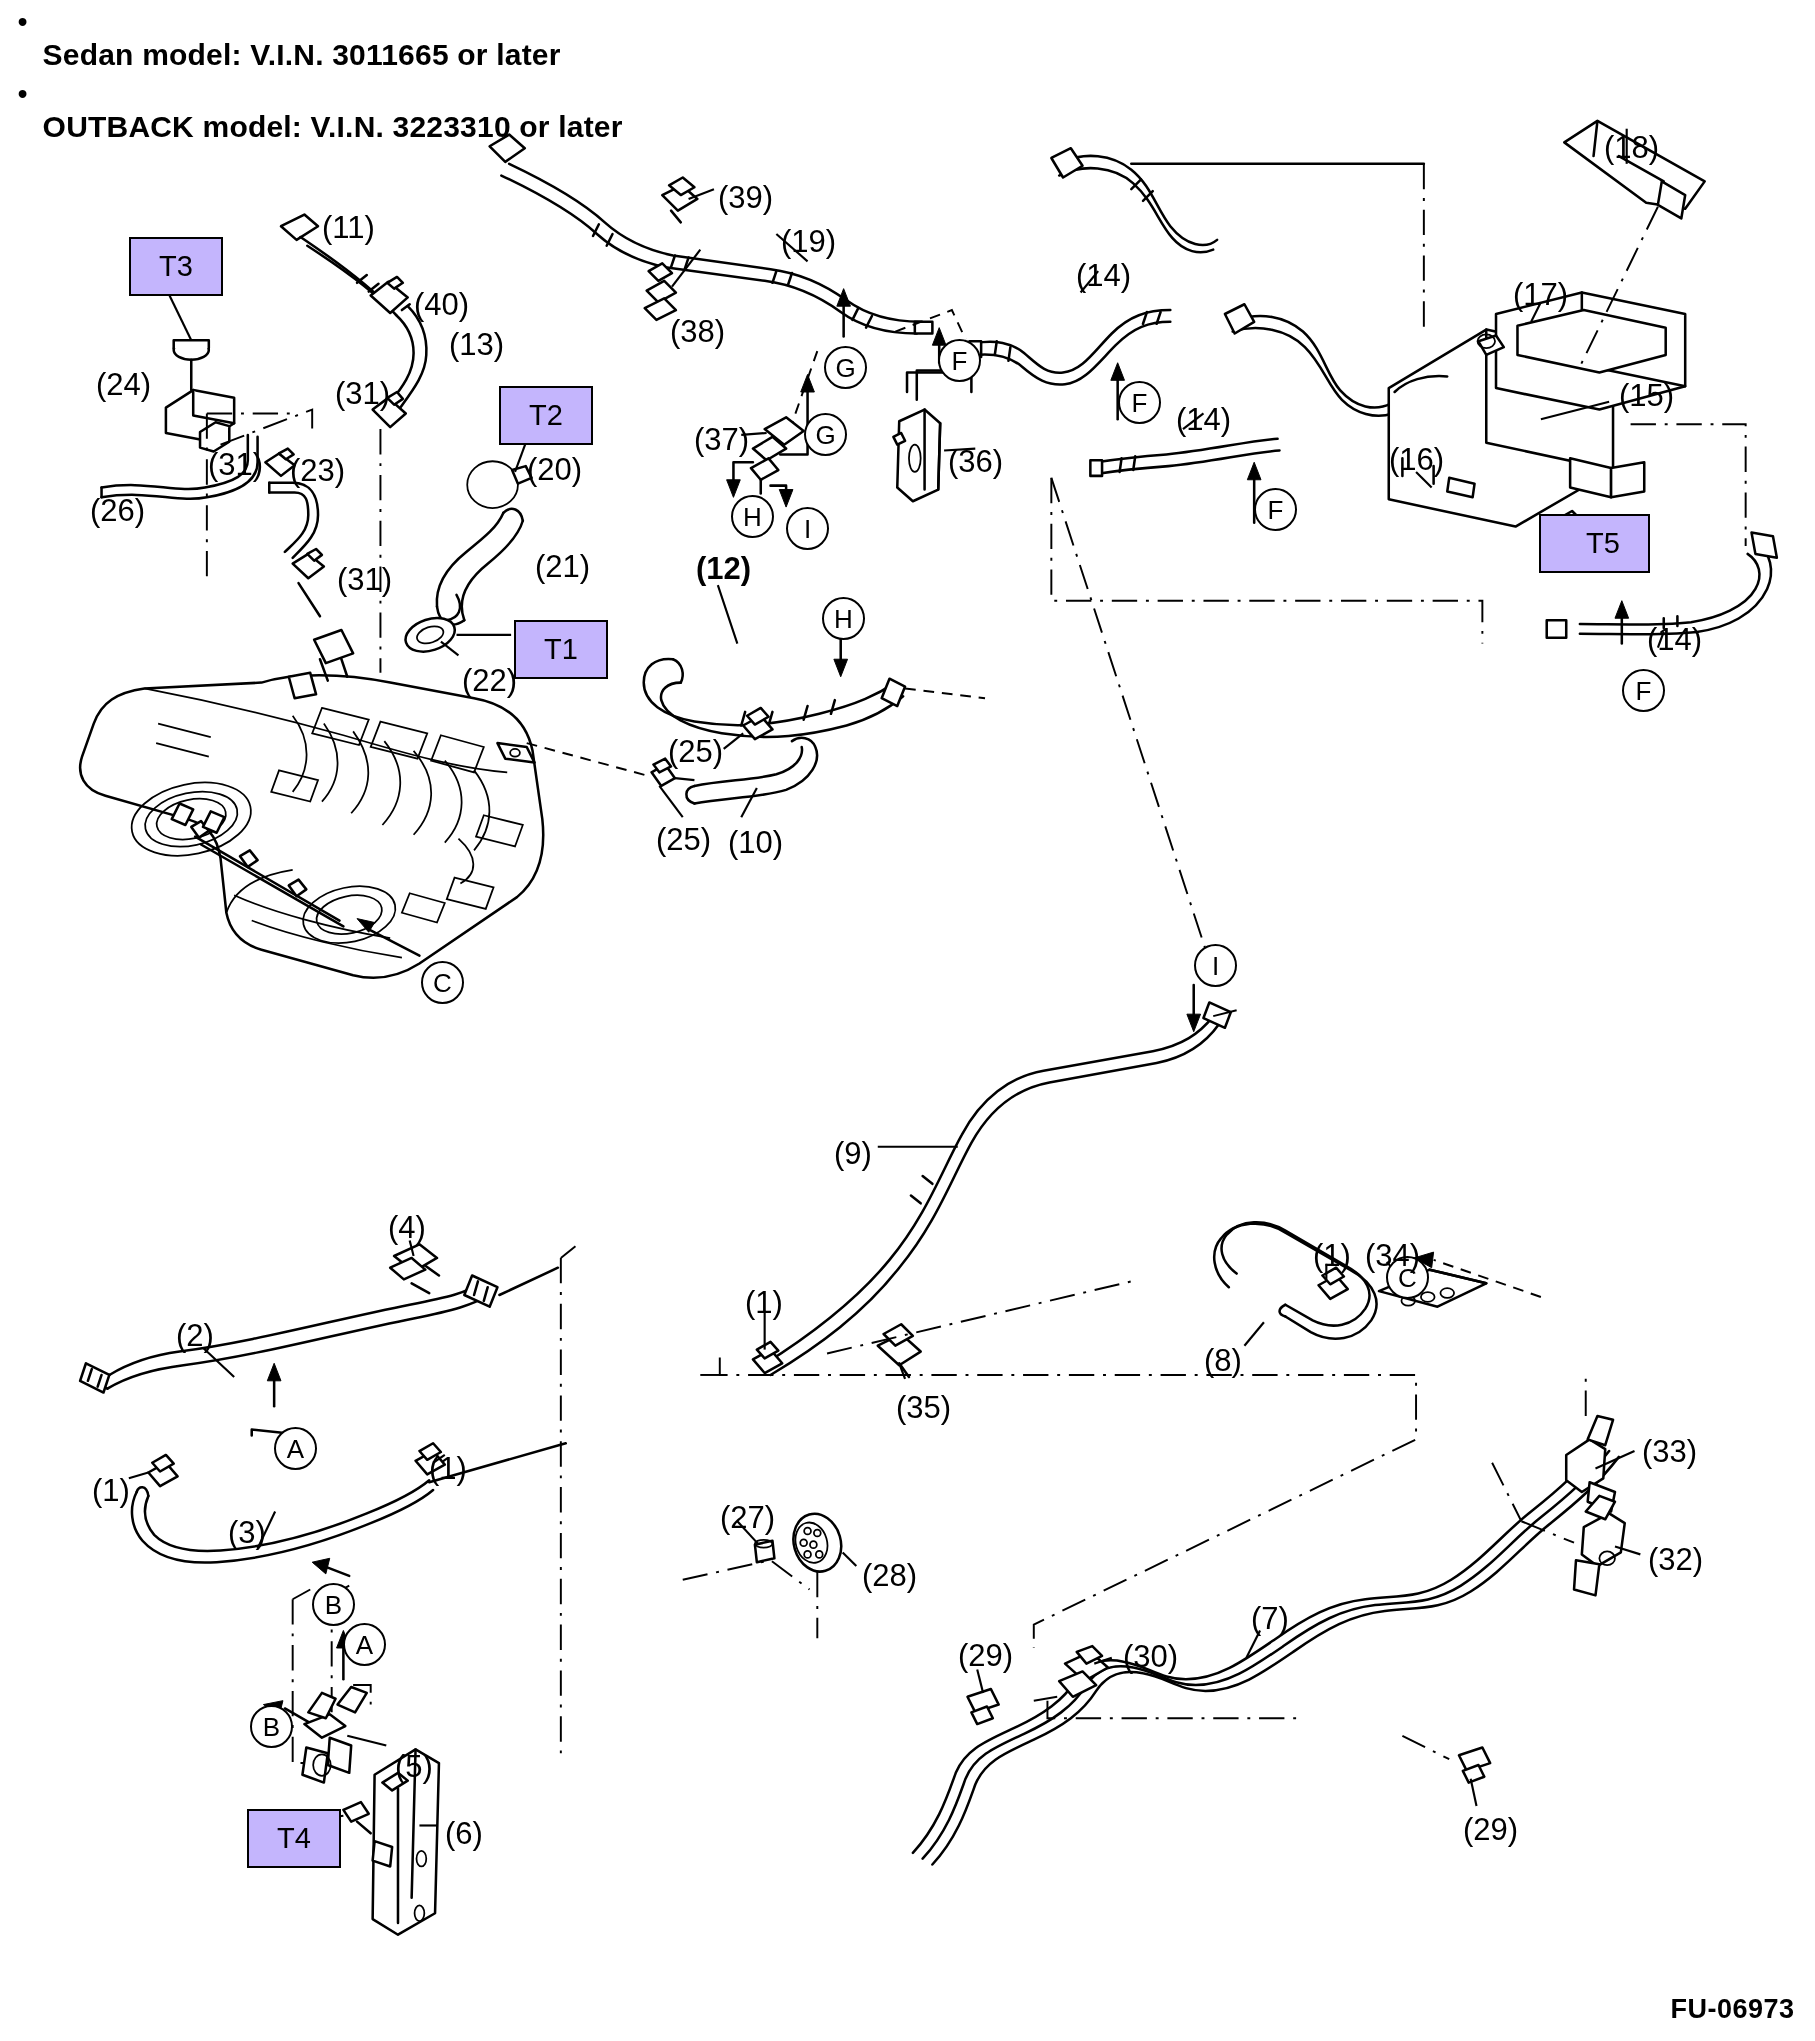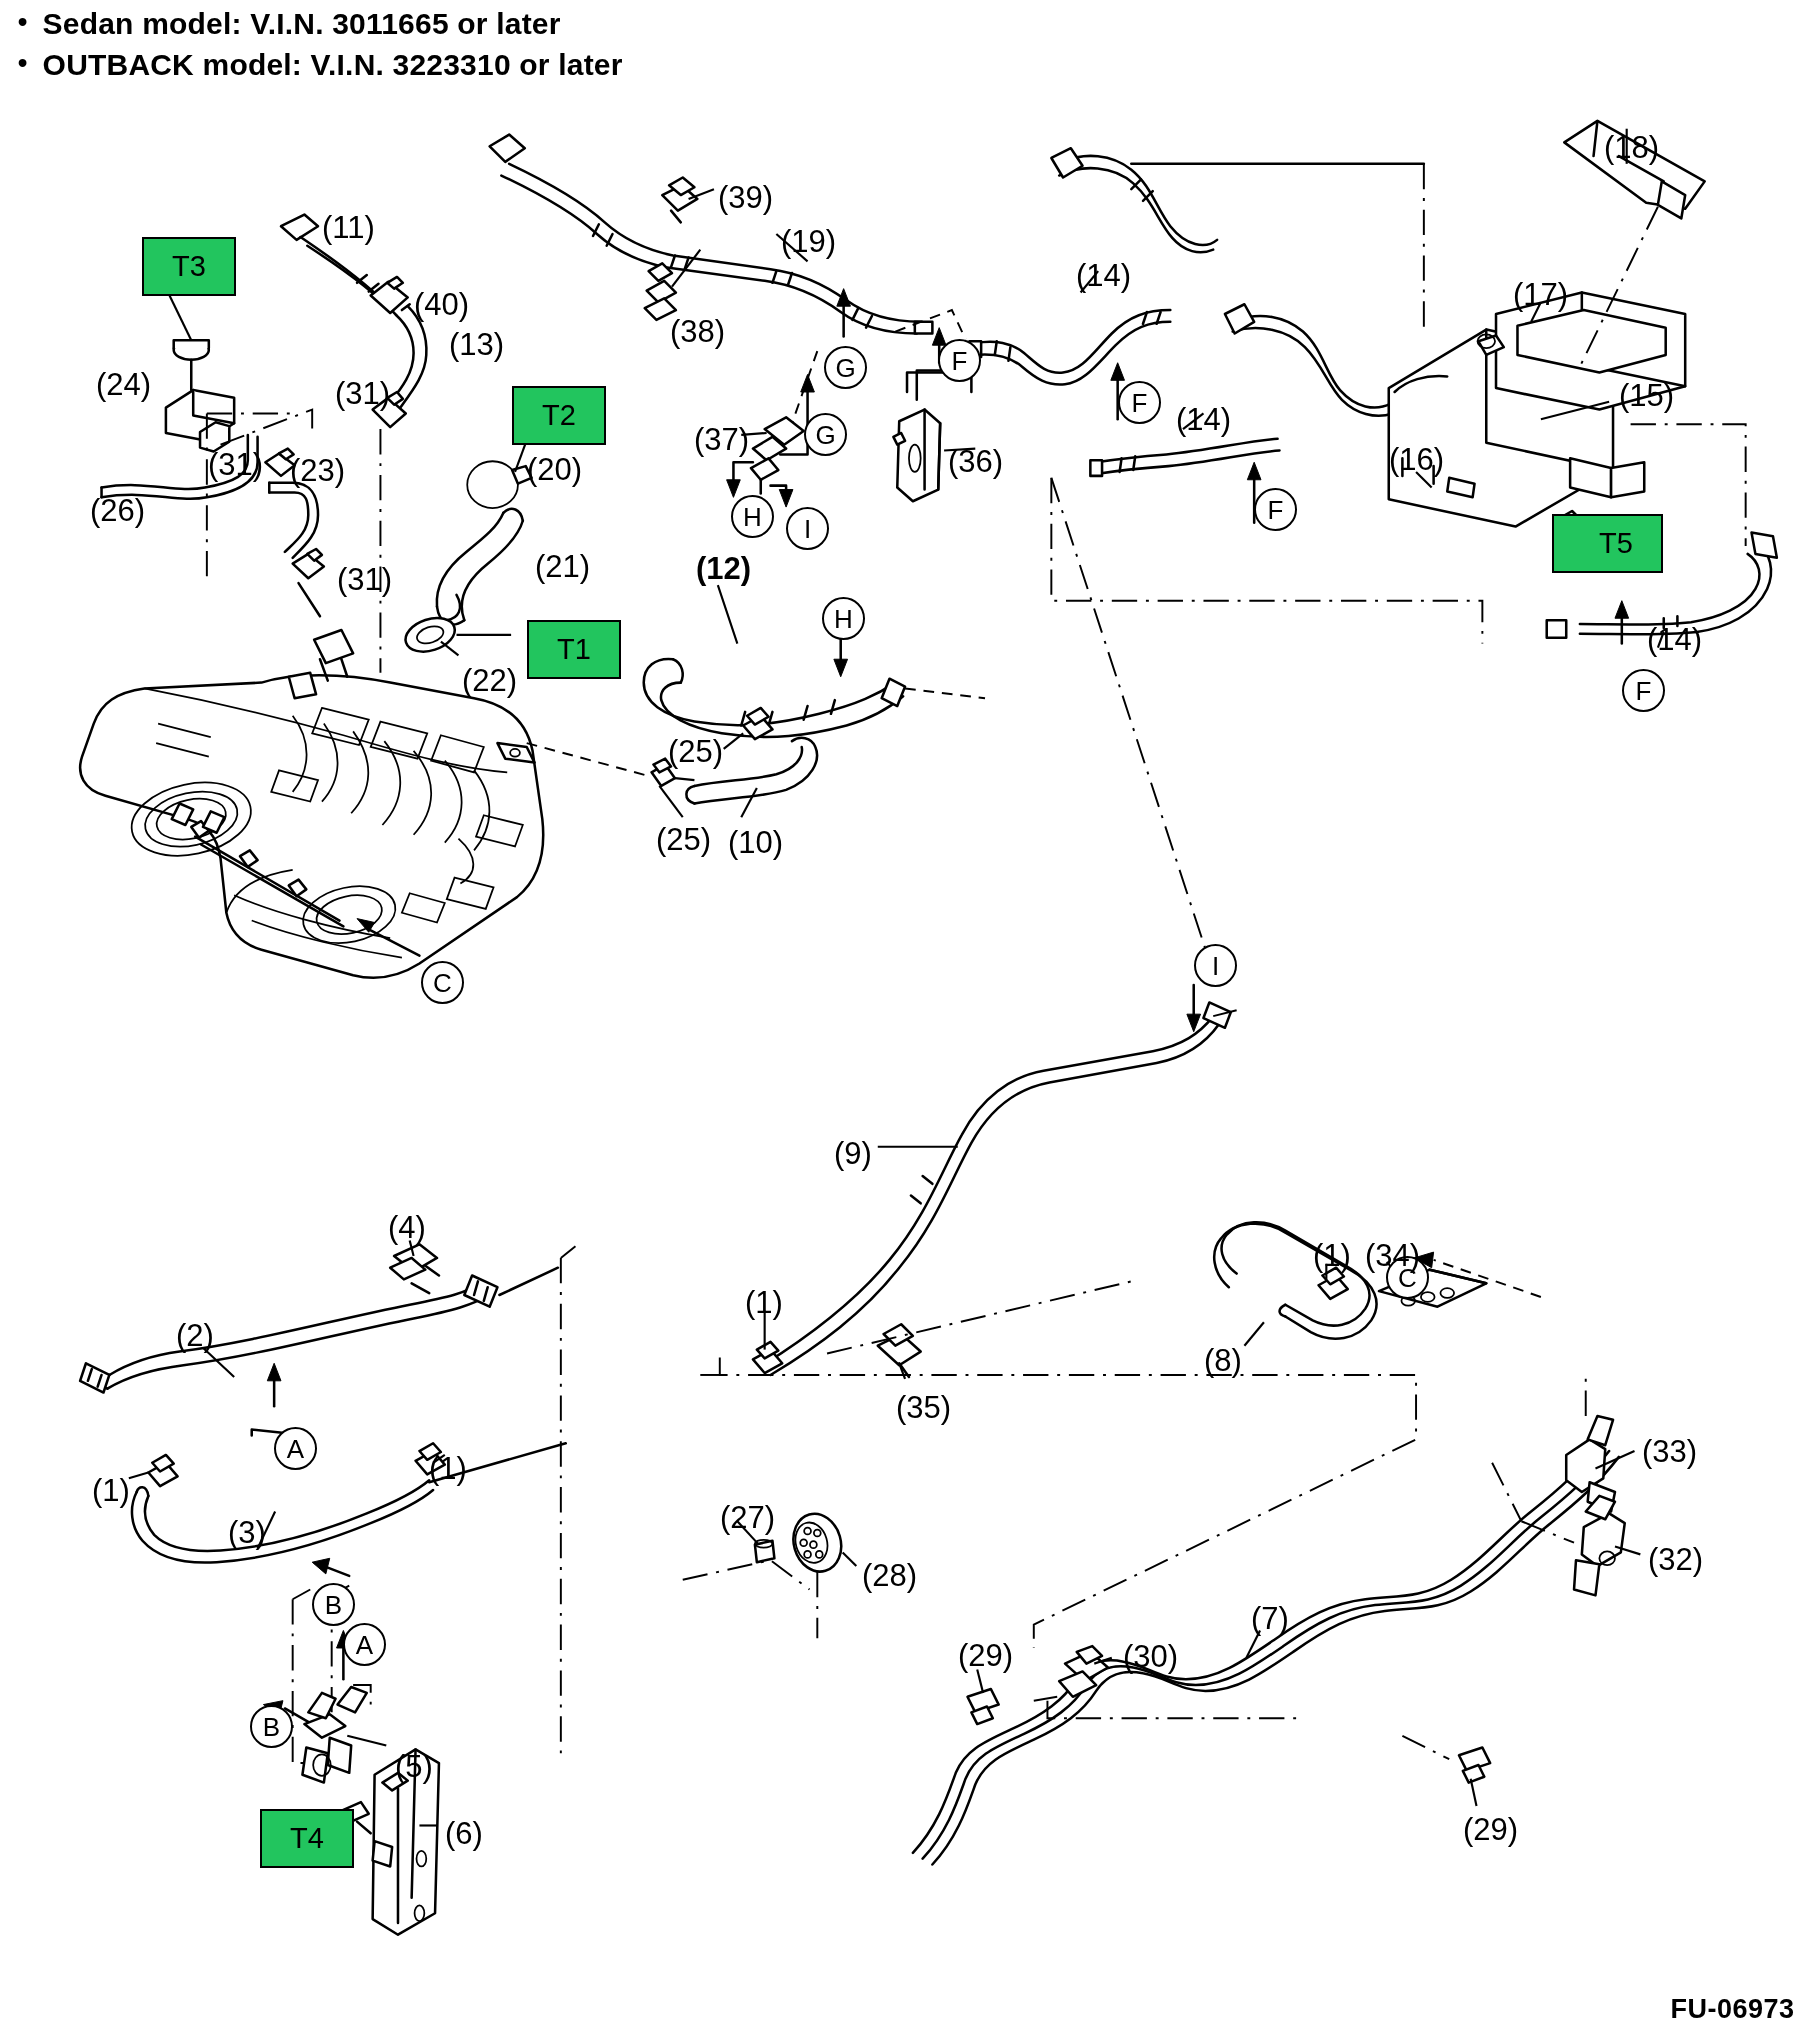"Sedan model: V.I.N. 3011665 or" .hdr-txt { margin-top: none -> 31px }
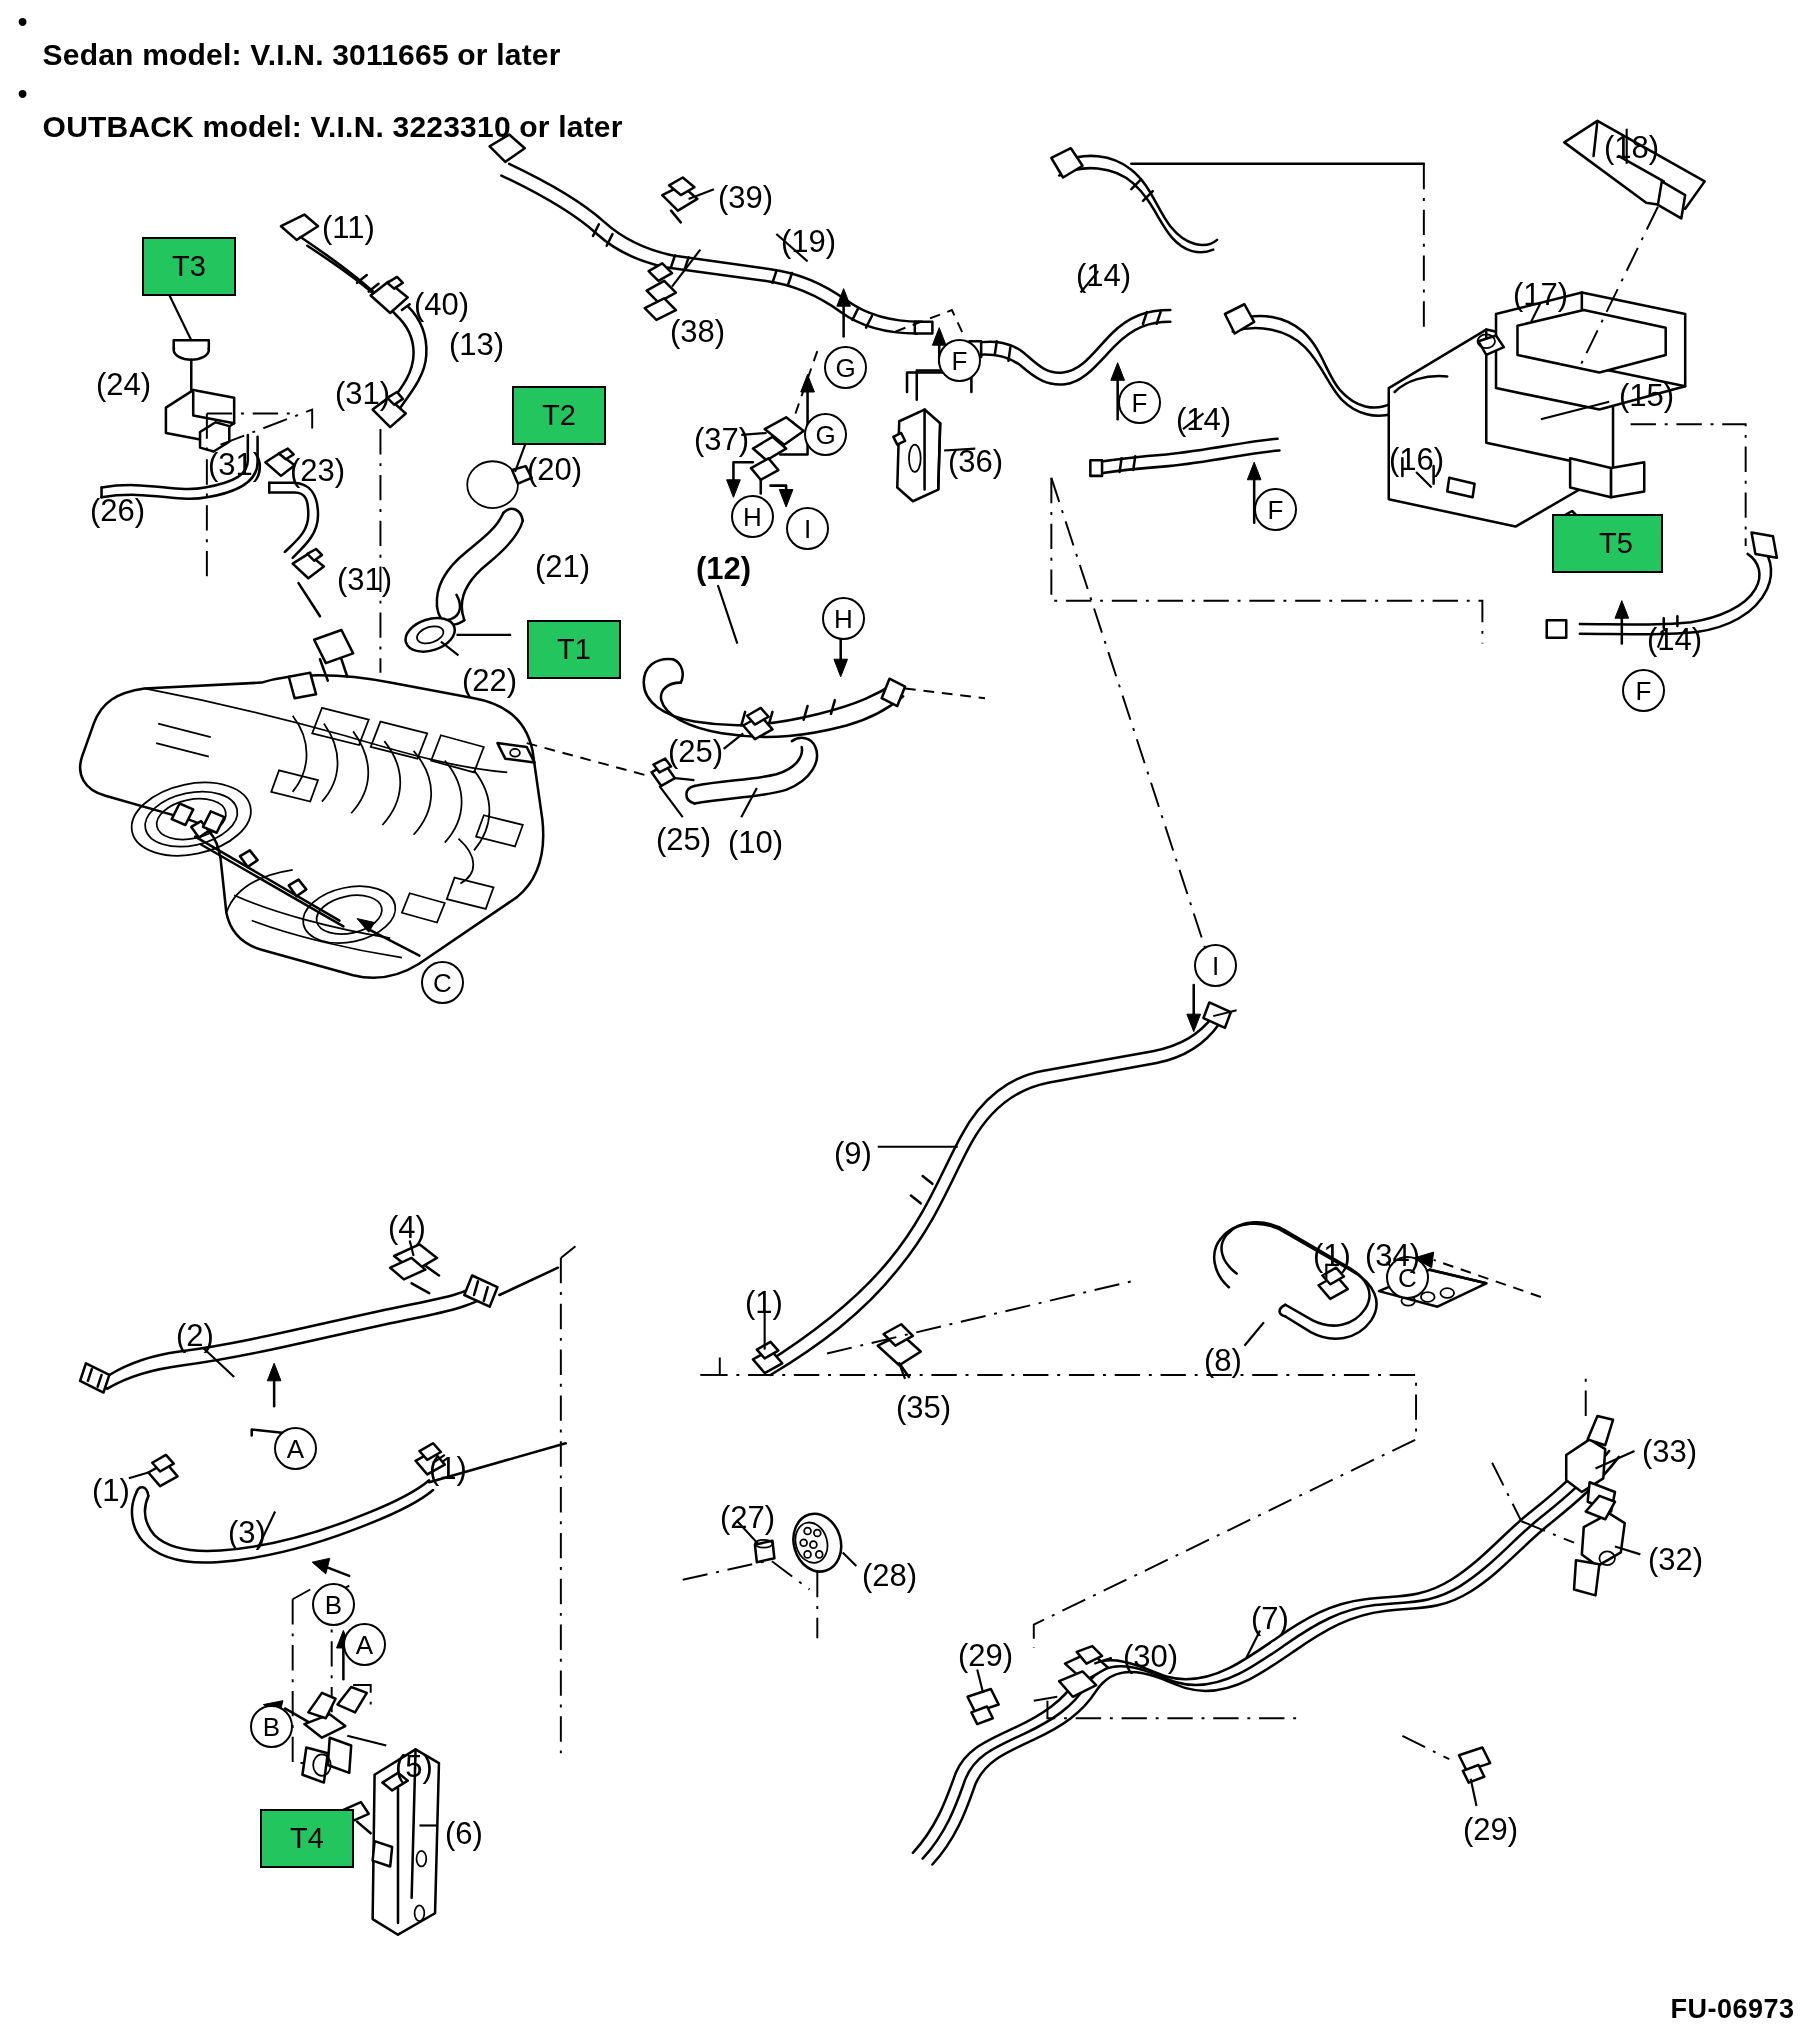"T3" .tbox { background: #22c55e -> #c4b5fd; margin-left: 13px -> none }
